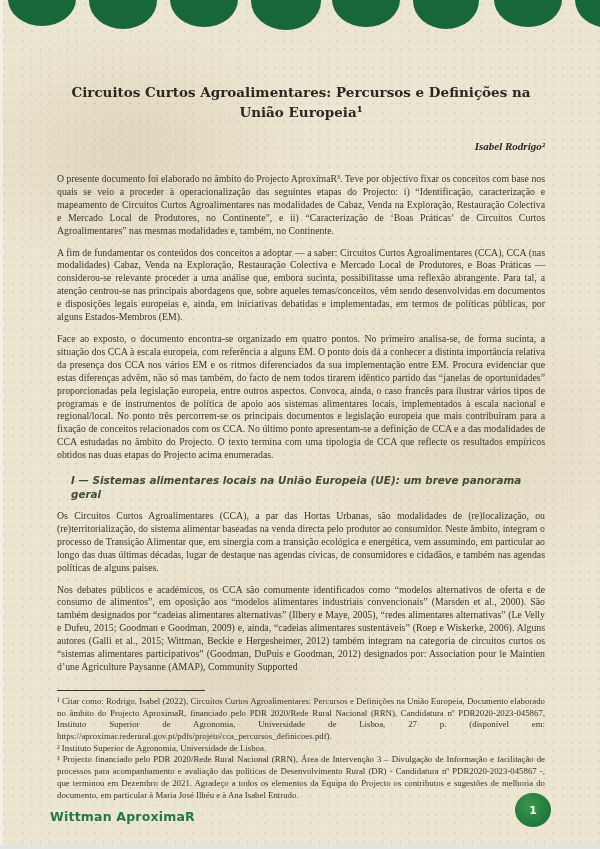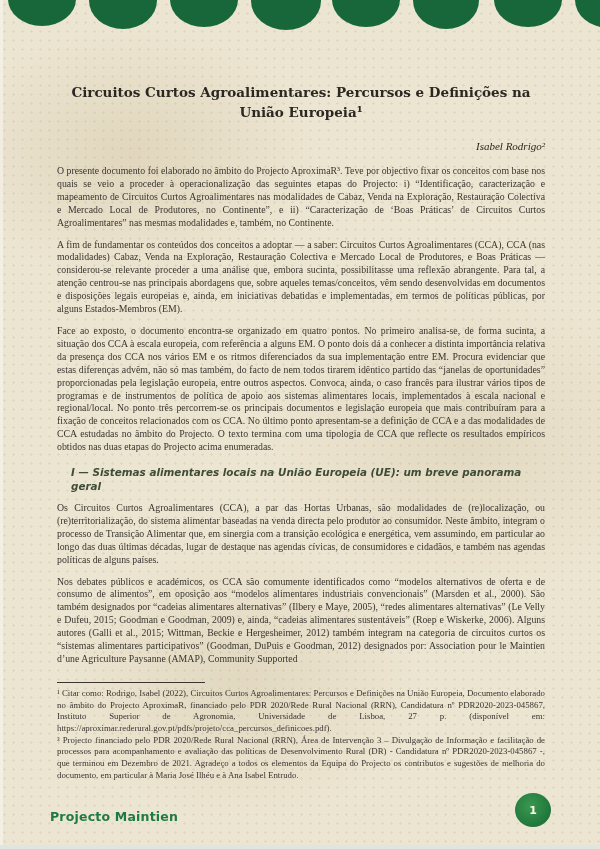"Isabel Rodrigo²" .author { font-weight: normal -> bold }
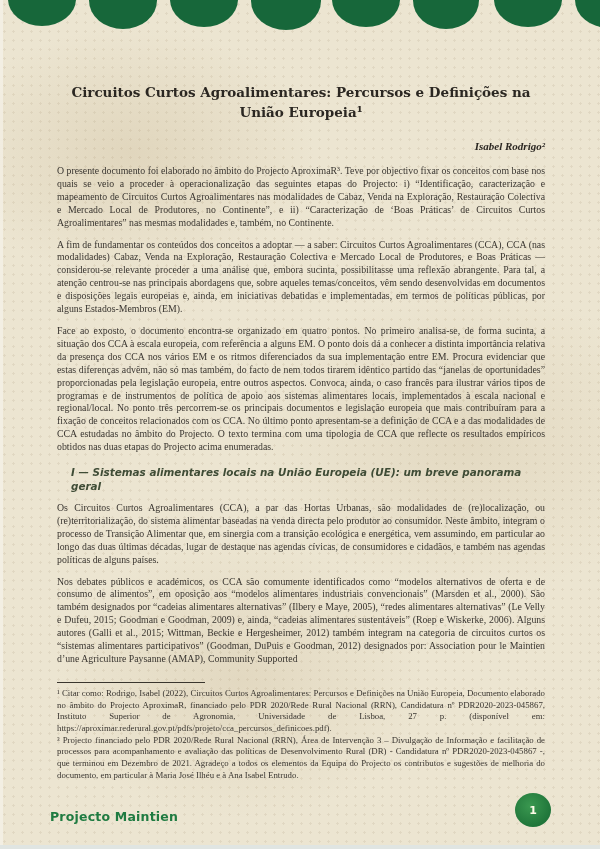"O presente documento foi elaborado" p.body.first { margin-top: 12px -> 20px }
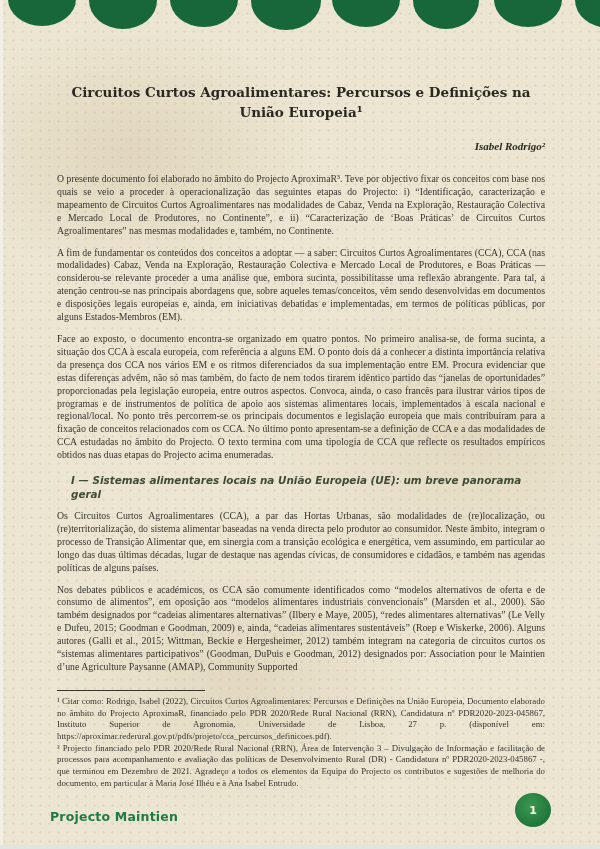"² Instituto Superior de Agronomia," p.footnote { html: none -> <p><span>² </span><span>Instituto Superior de Agronomia, Universidade de Lisboa.</span></p> }
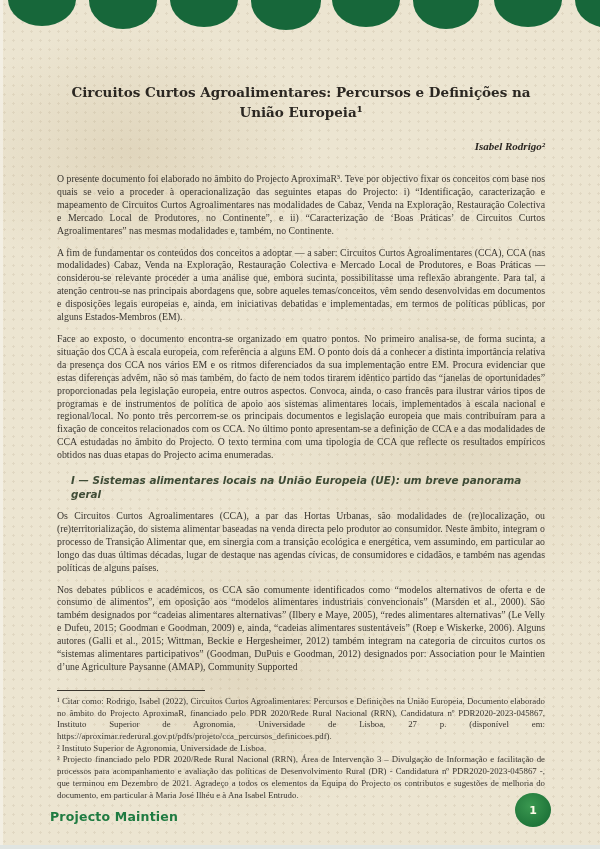"Projecto Maintien" div.footer-brand { text: Projecto Maintien -> Wittman AproximaR }
